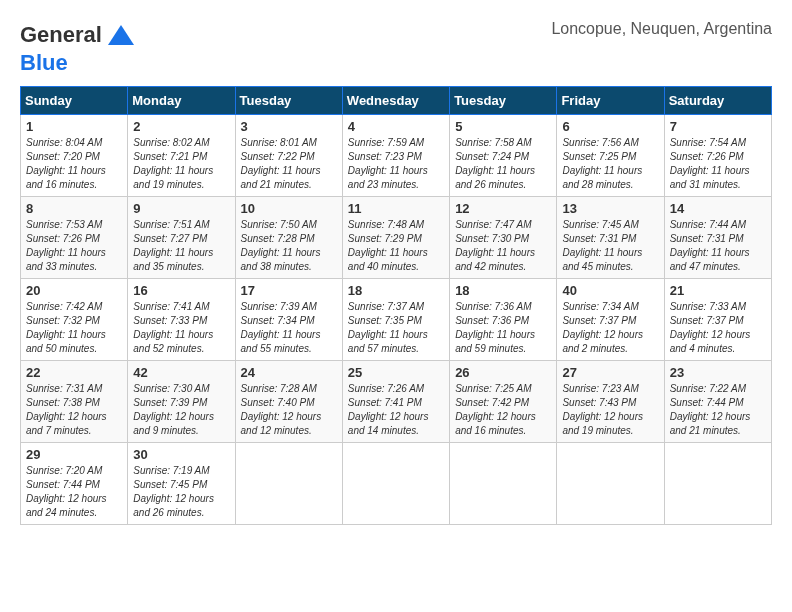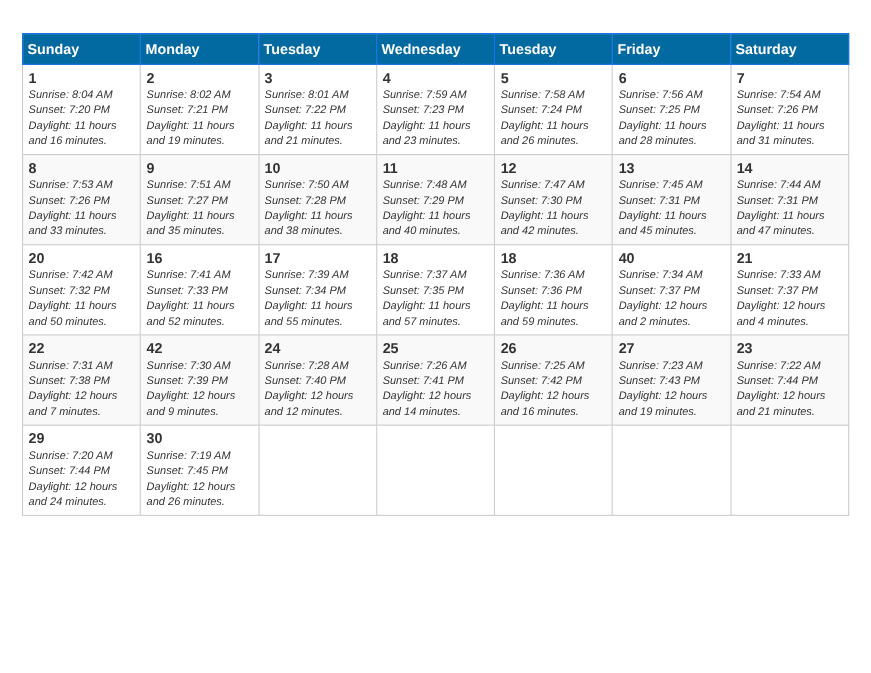"General" div.logo { html: none -> <div> <div> <span>General</span> <svg> <polygon></polygon> </svg> </div> <span>Blue</span> </div> }
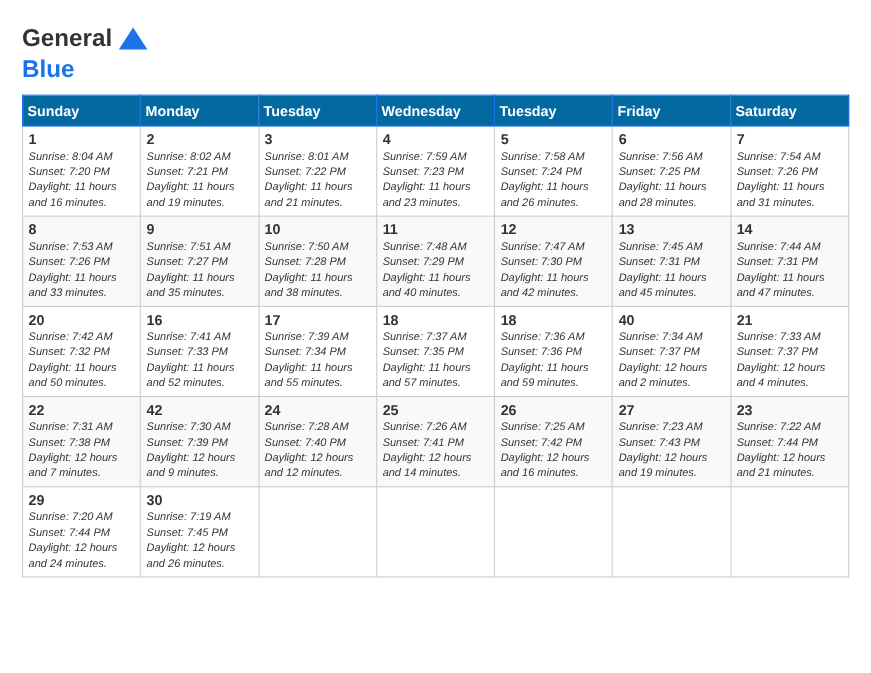"Loncopue, Neuquen, Argentina" div.location { html: none -> <div>Loncopue, Neuquen, Argentina</div> }
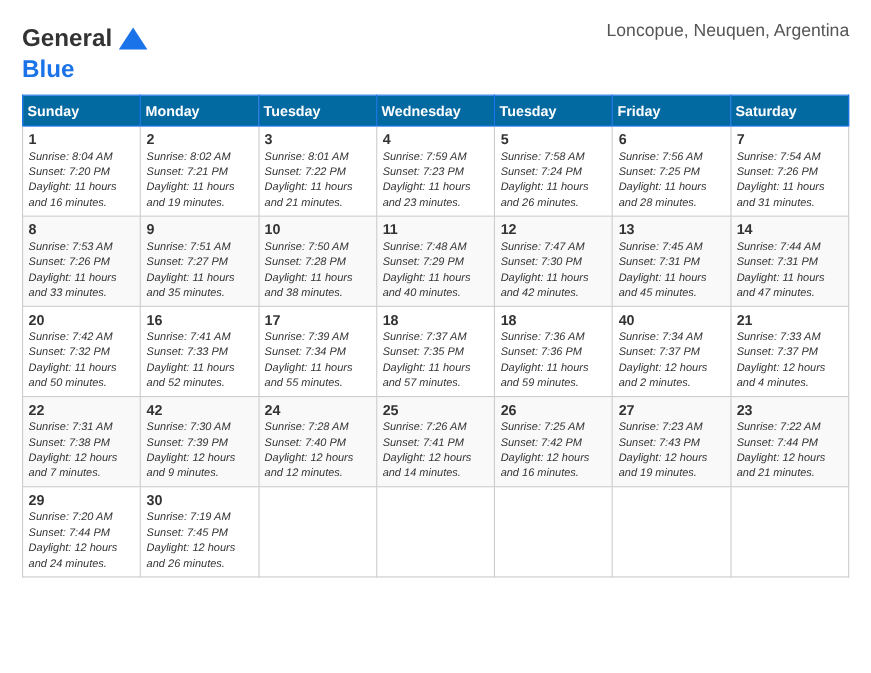"Sunday" .calendar th { background-color: #0369a1 -> #0c4a6e }
